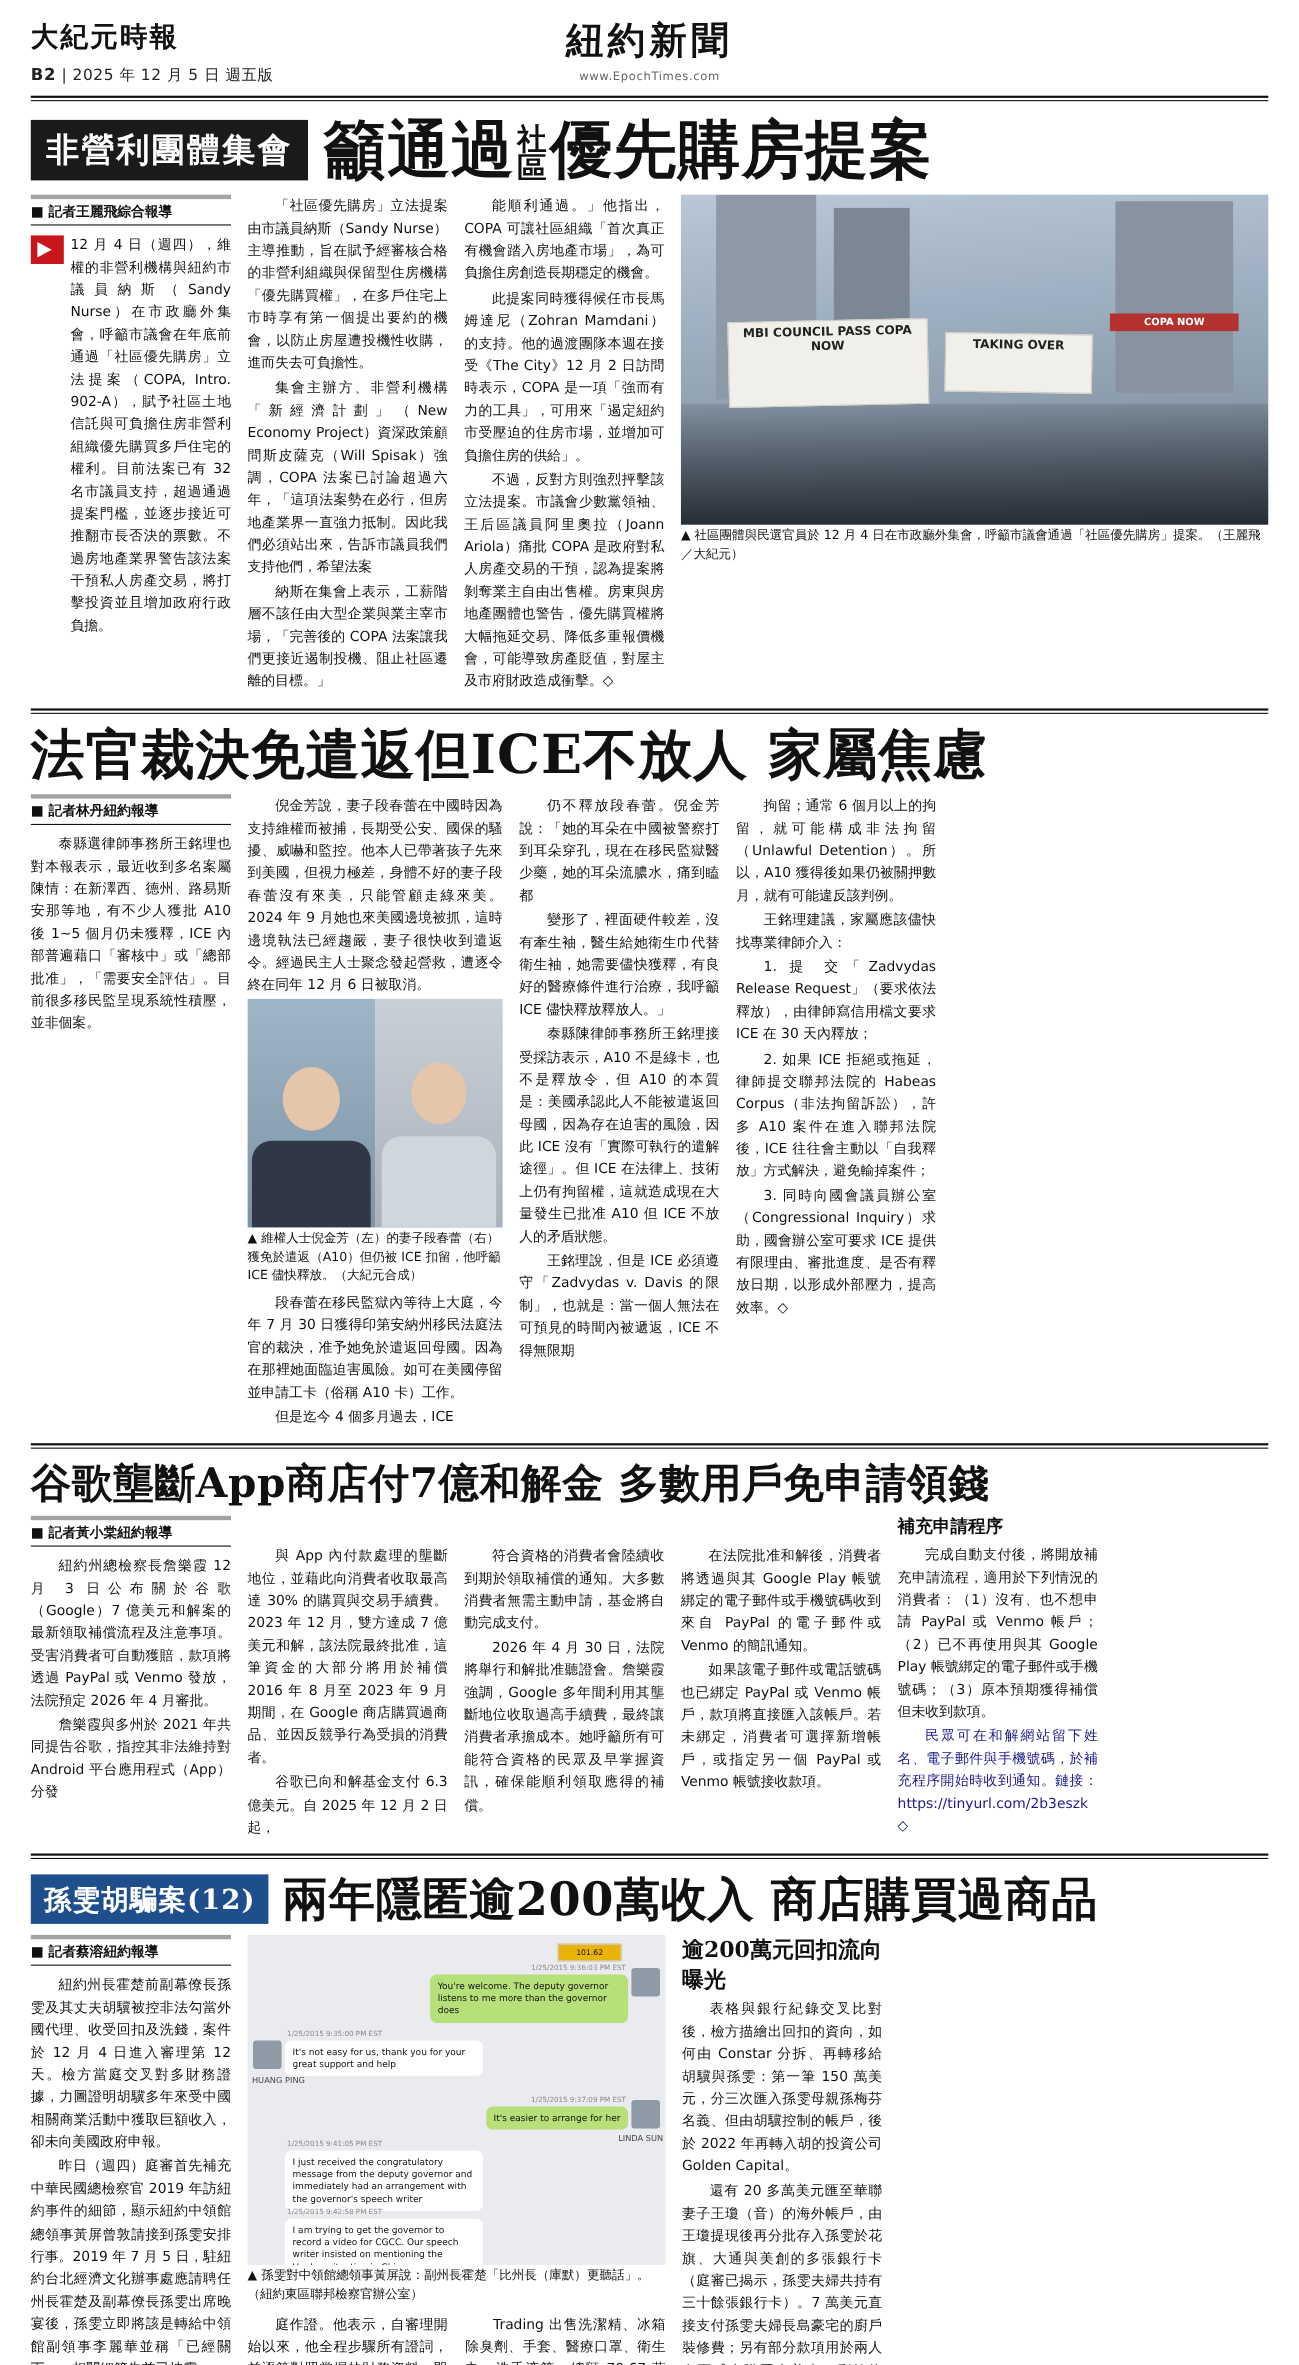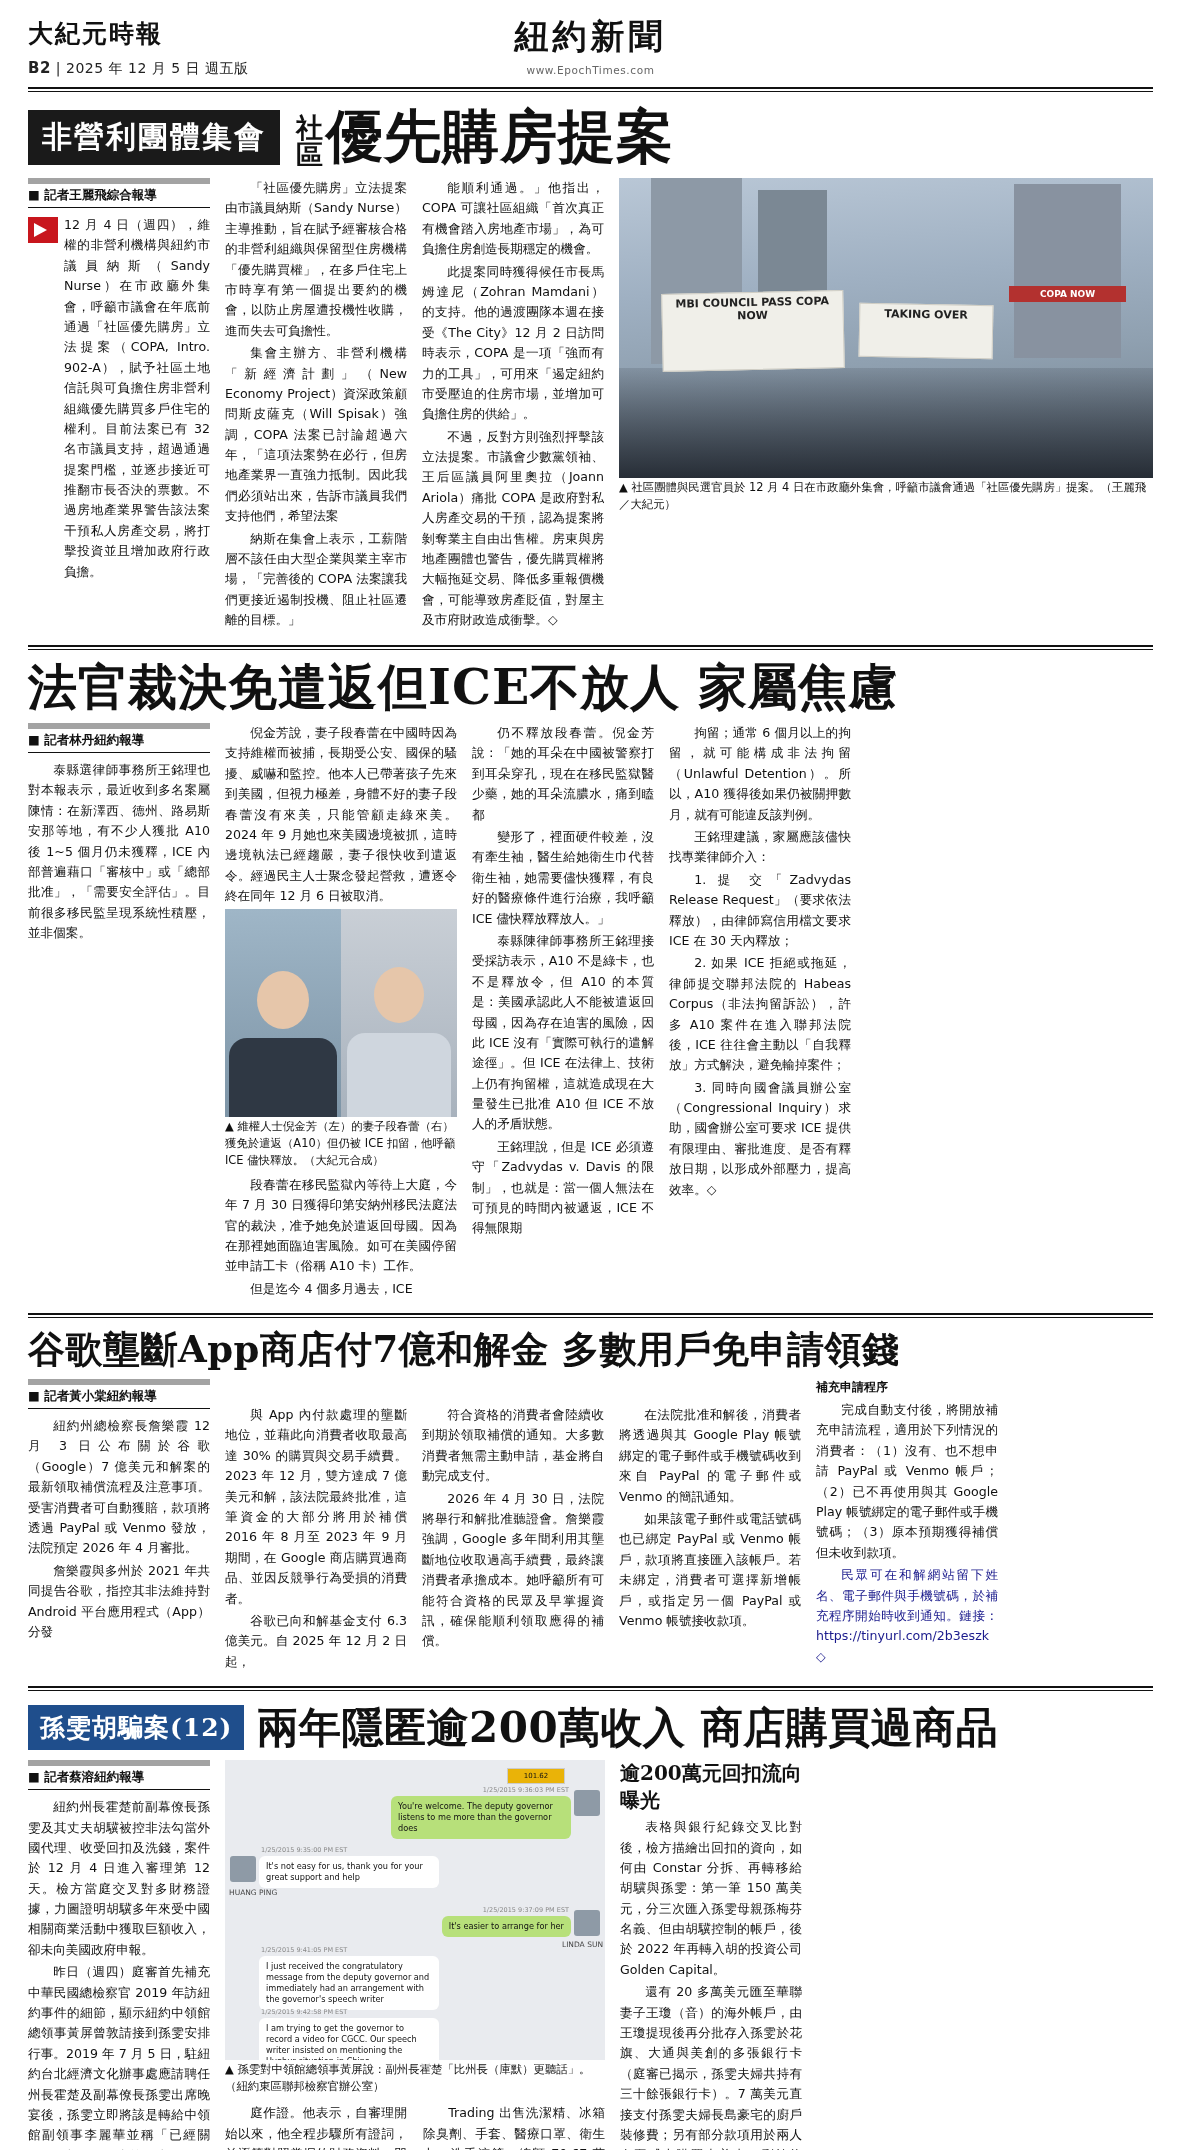"籲通過" span { html: none -> <span>籲通過</span> }
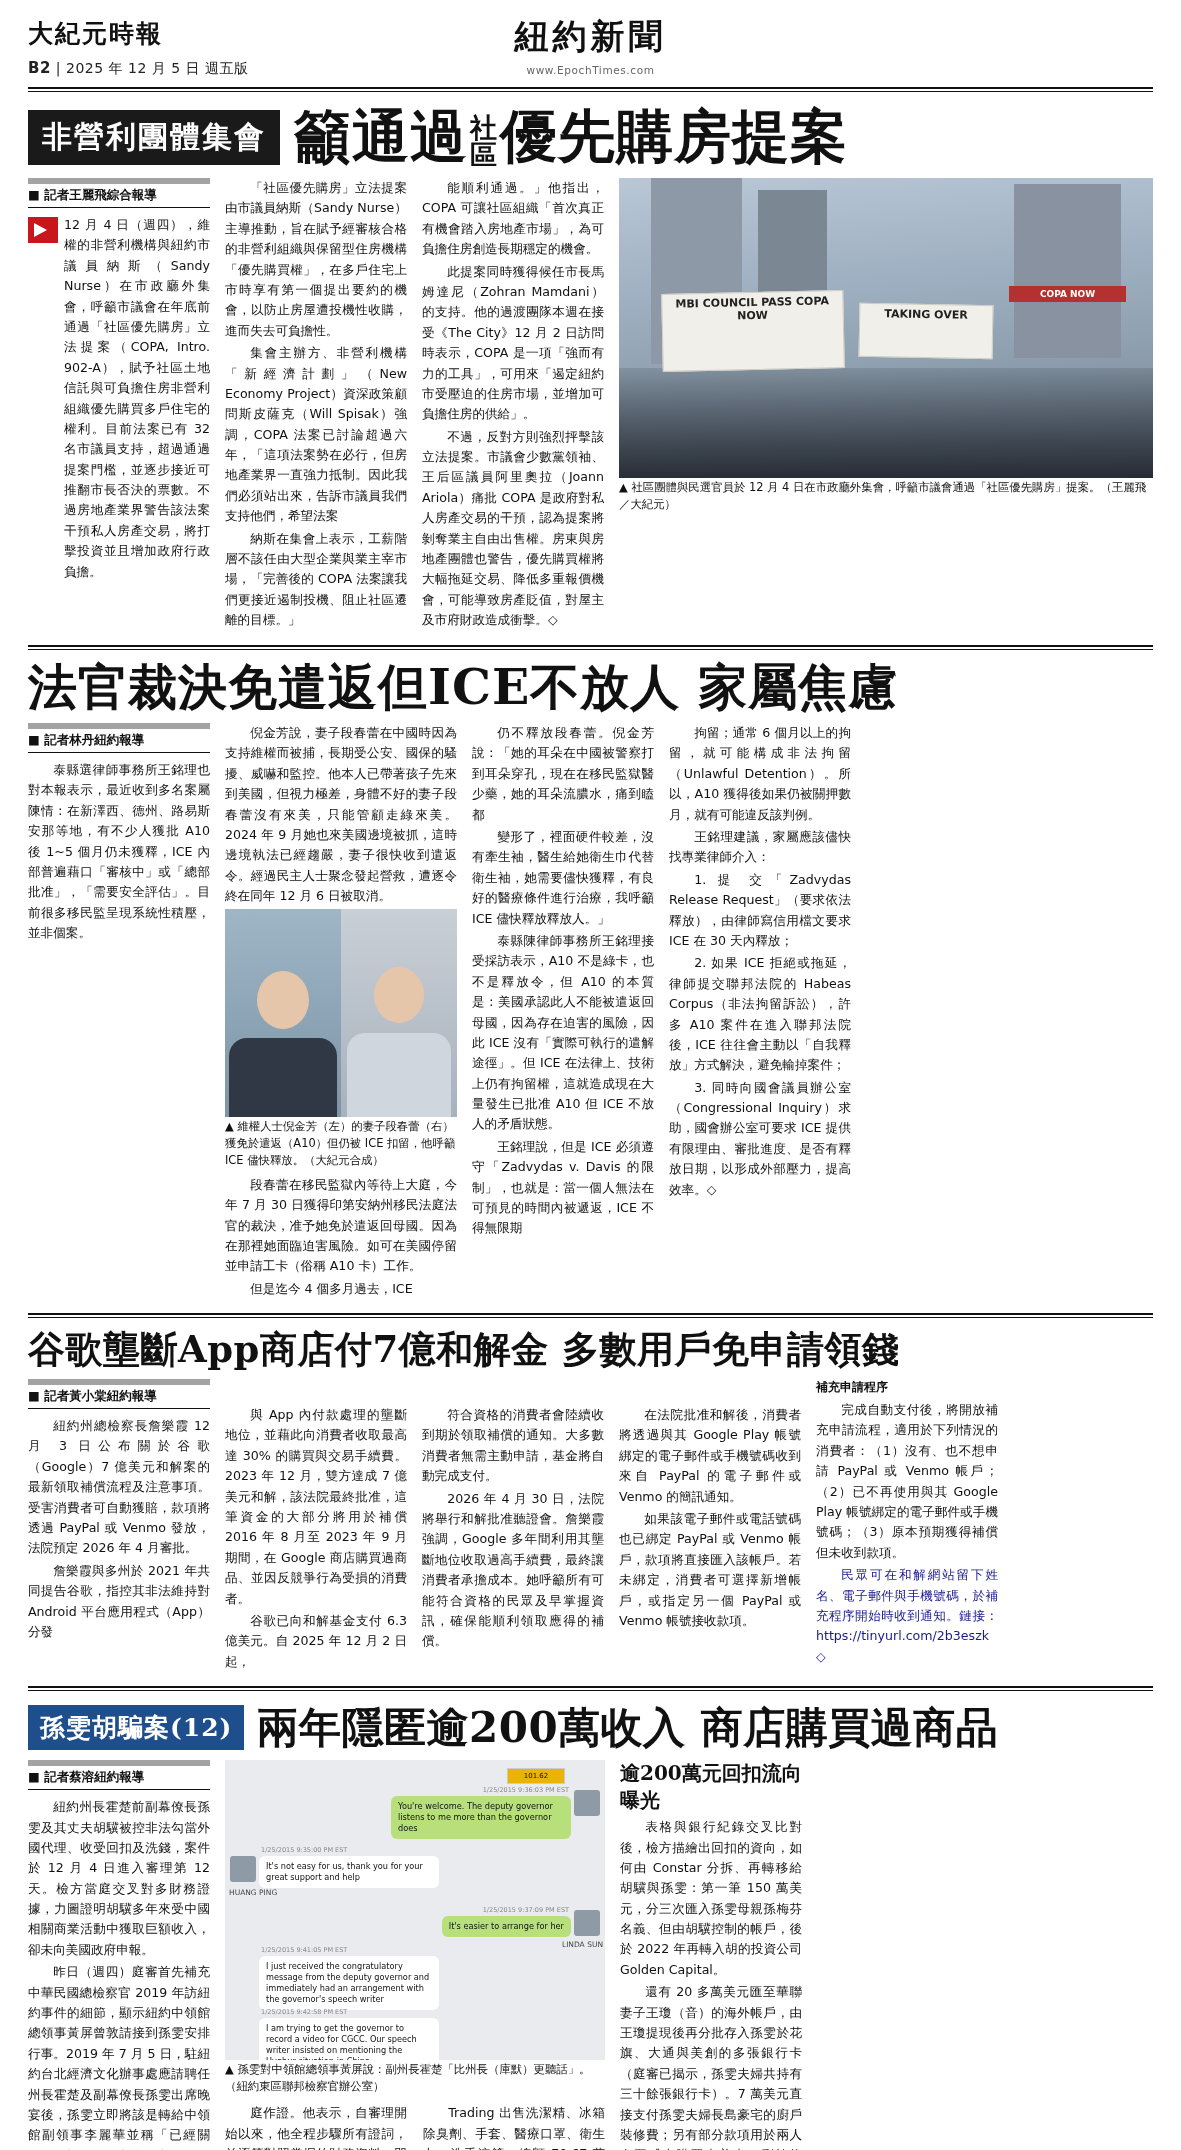"記者王麗飛綜合報導" .byline { border-top: 6px solid #a3a3a3 -> 4px solid #a3a3a3 }
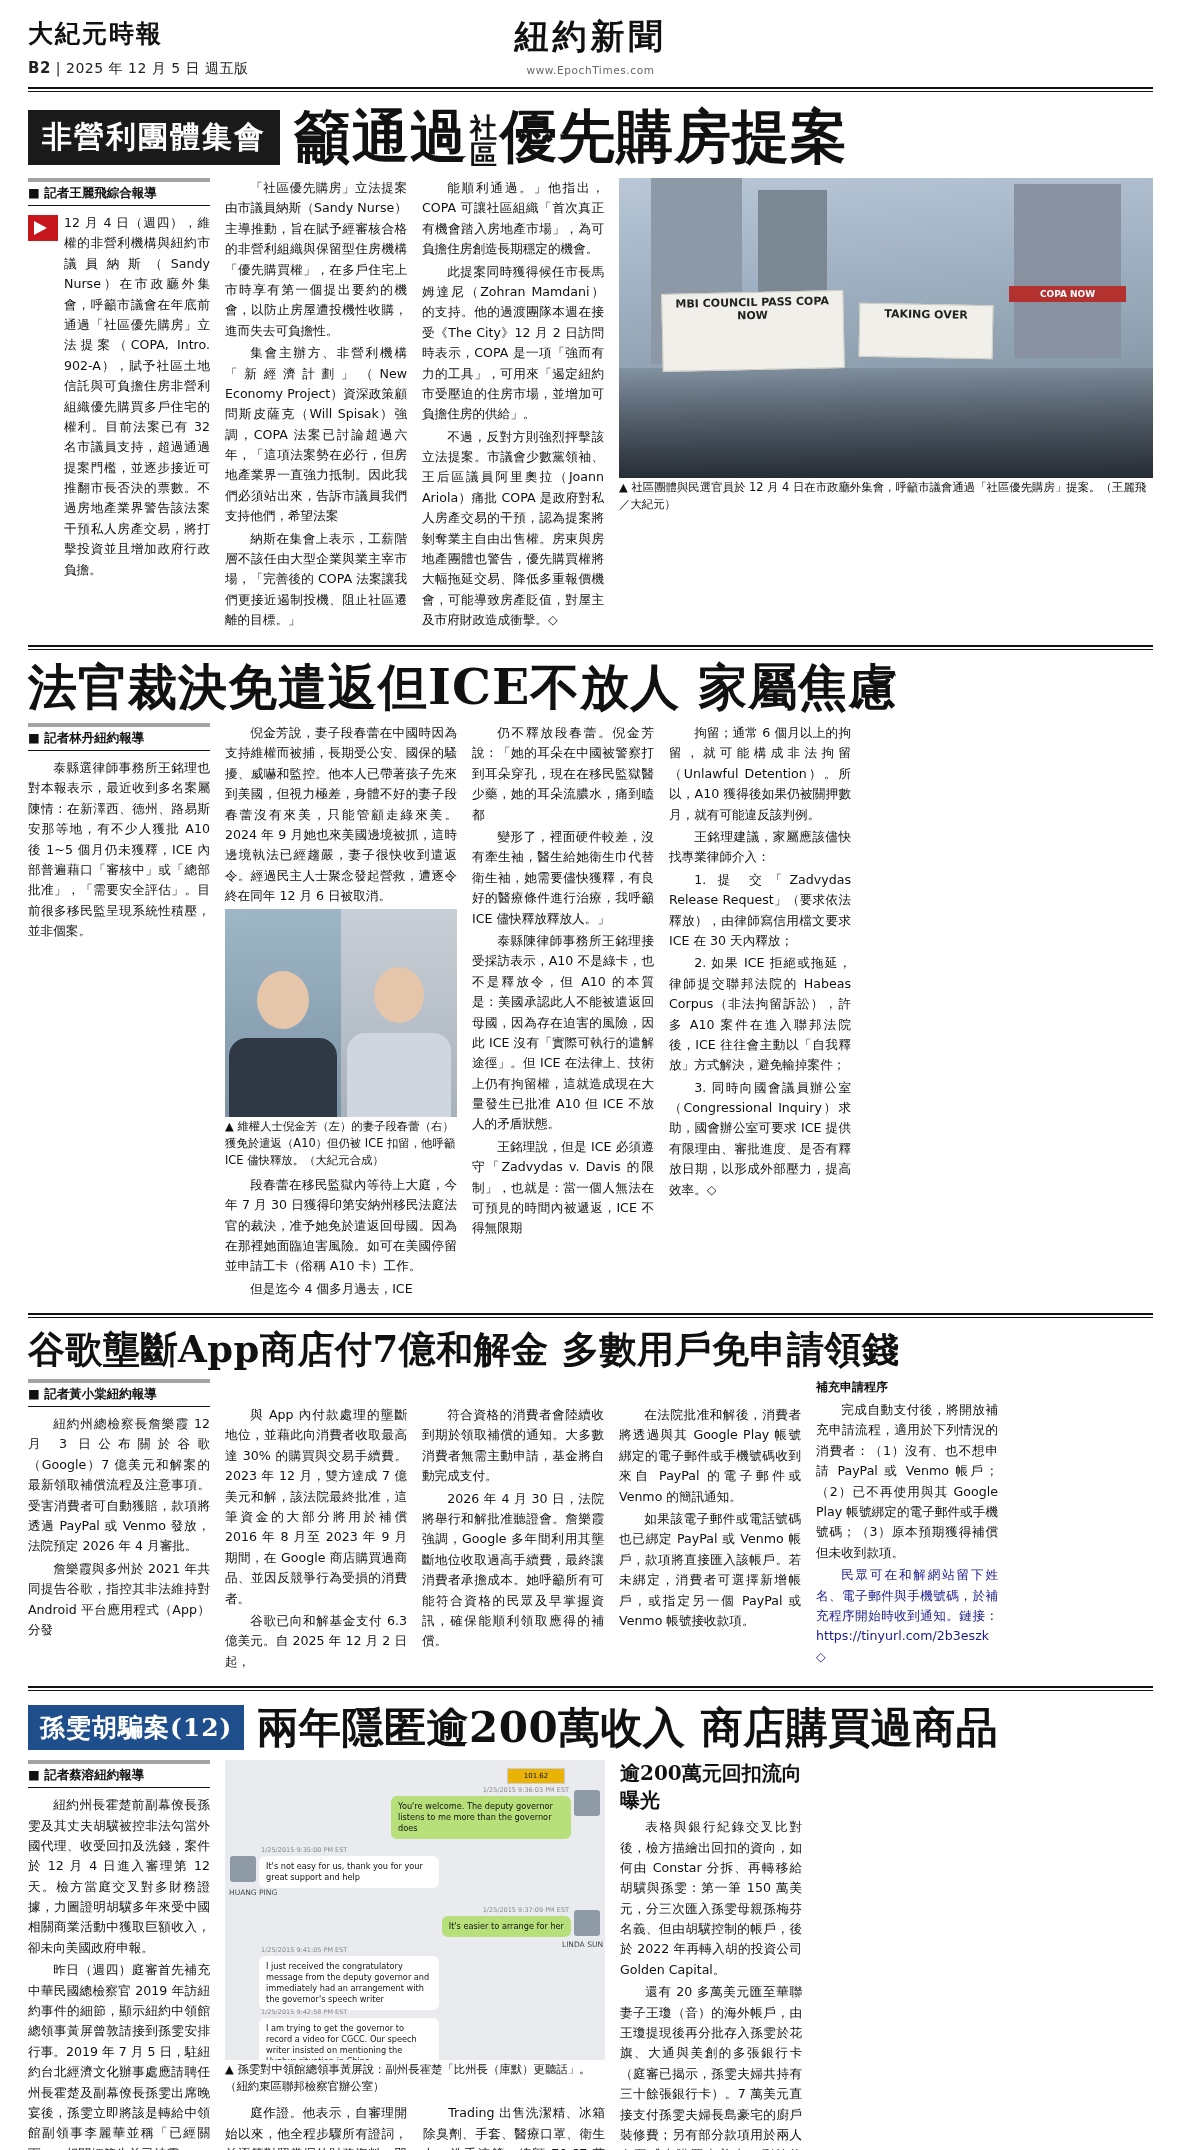"補充申請程序" .s3-sub { font-size: 12px -> 16px }
